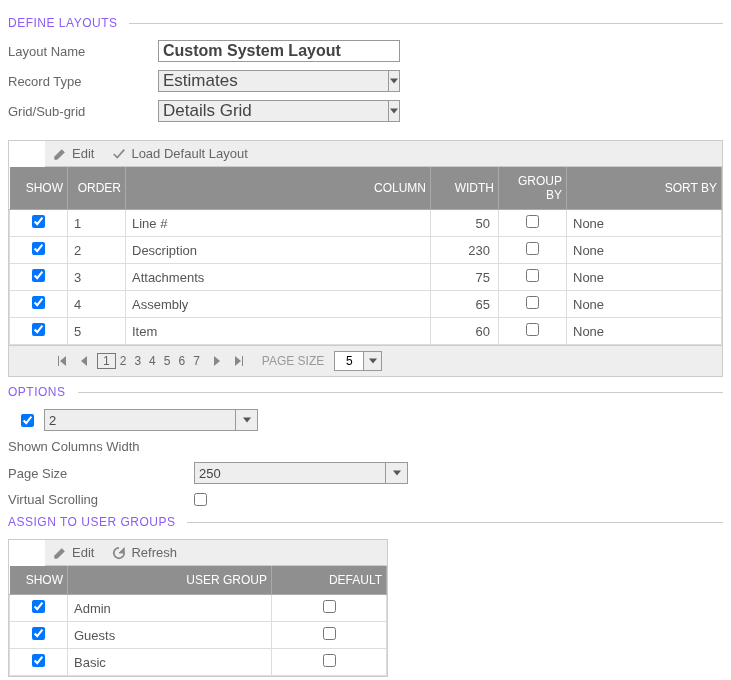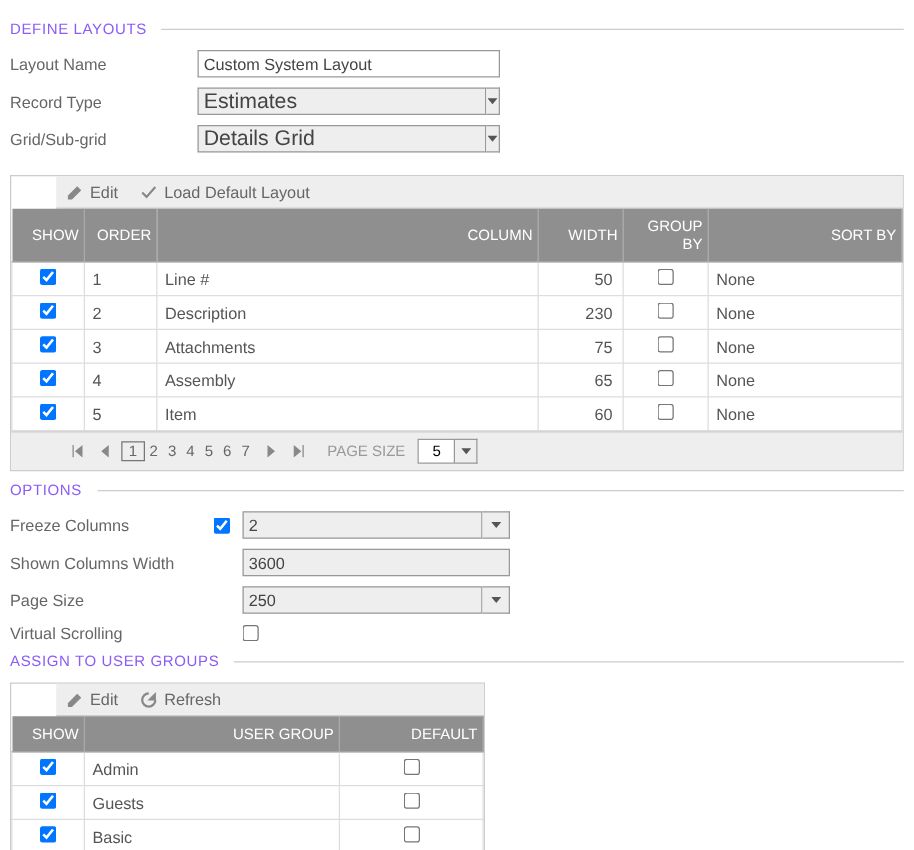"Custom System Layout" .text-input { font-size: 13px -> 16px; font-weight: none -> bold }
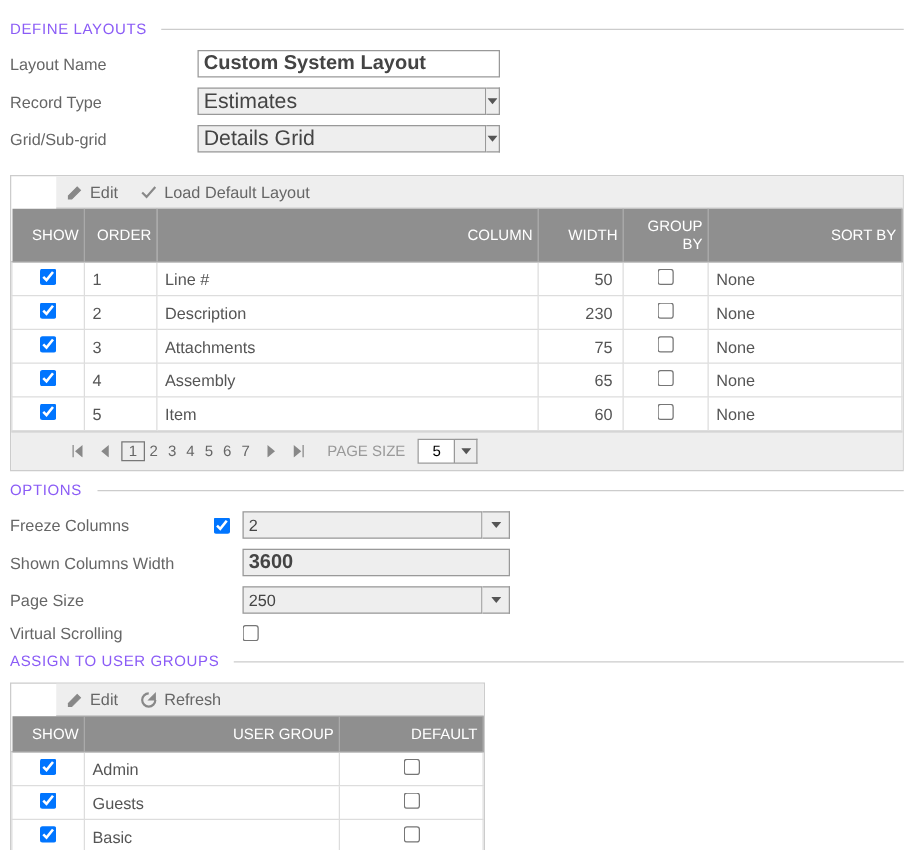"Freeze Columns" div.form-label { html: <div>Freeze Columns</div> -> none }
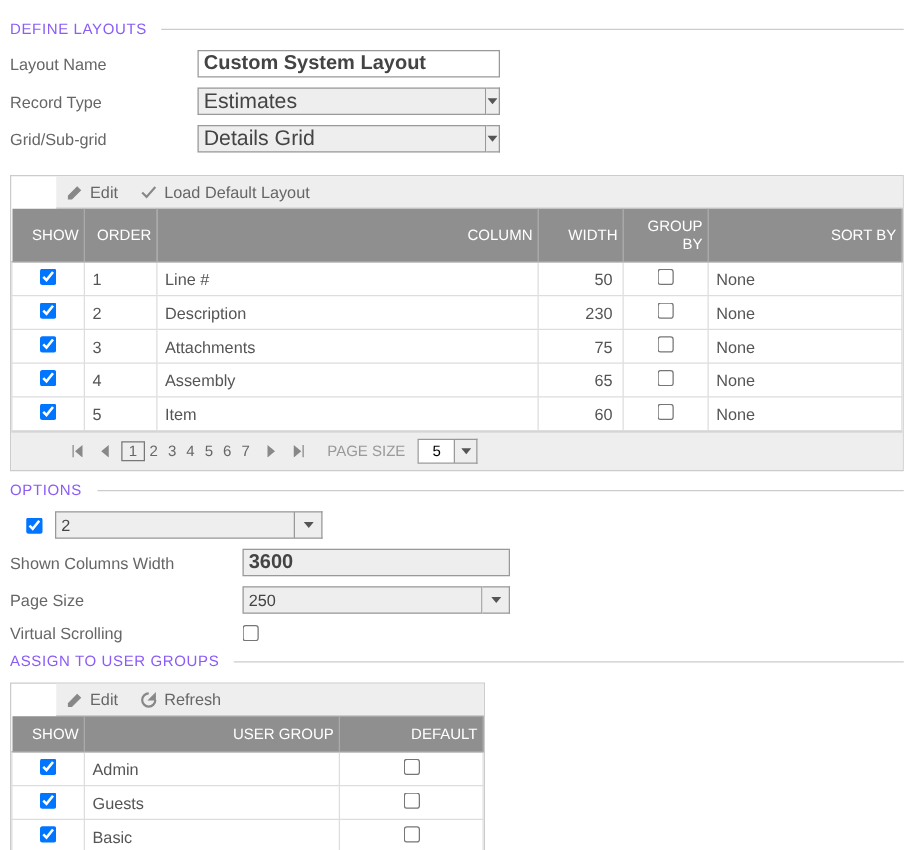"3600" input.text-input { html: <input> -> none }
